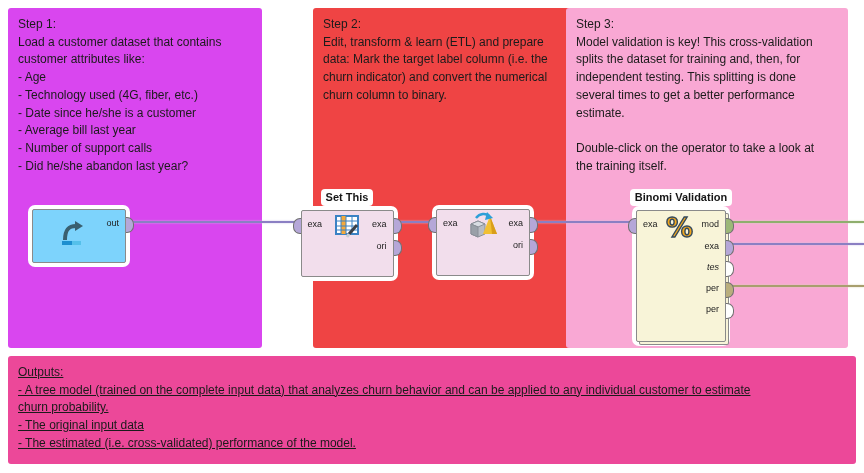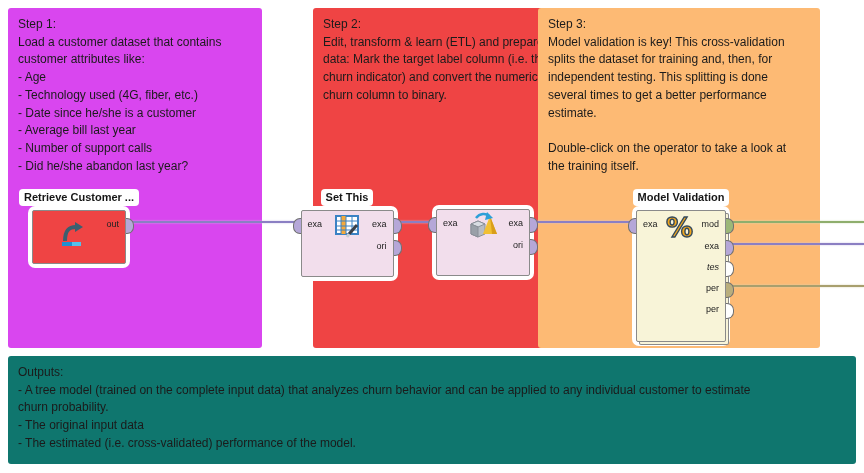"Step 3:" #panel-step3 { background: #fdba74 -> #f9a8d4; left: 538px -> 566px }
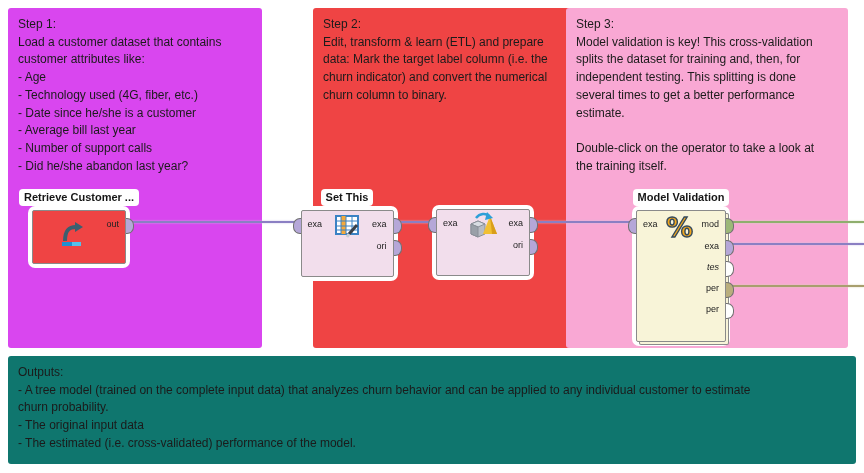"Retrieve Customer ..." div.op-label { html: <div>Retrieve Customer ...</div> -> none }
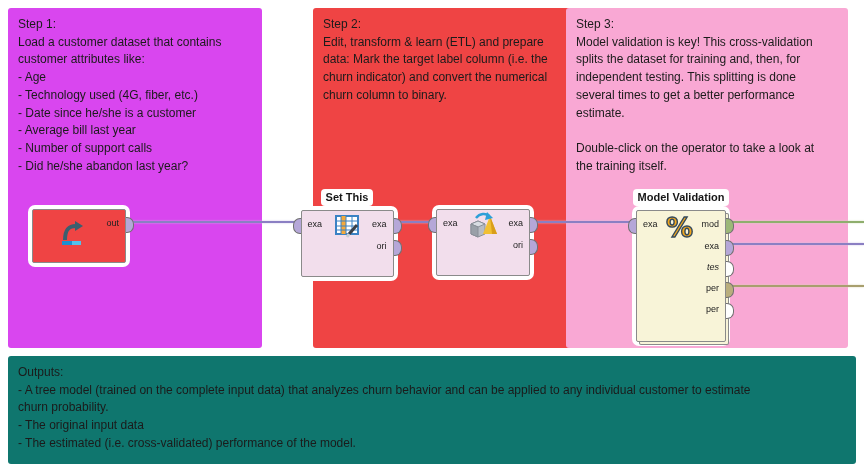"Model Validation" div.op-label { text: Model -> Binomi }
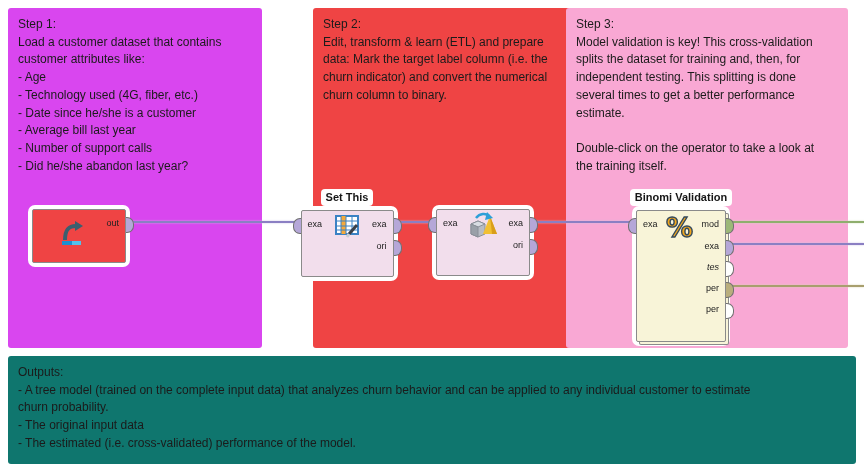"out" .body-retrieve { background: #ef4444 -> #7dd3fc }
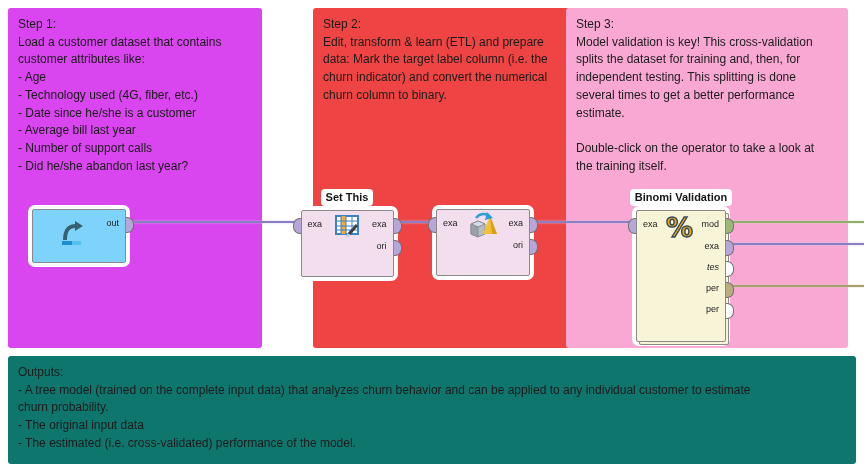"Outputs:" #panel-outputs { background: #0f766e -> #ec4899; text-decoration: none -> underline }
